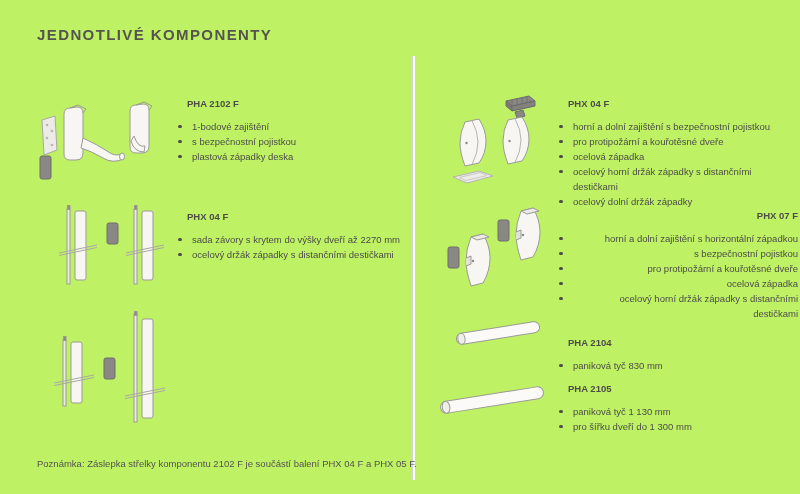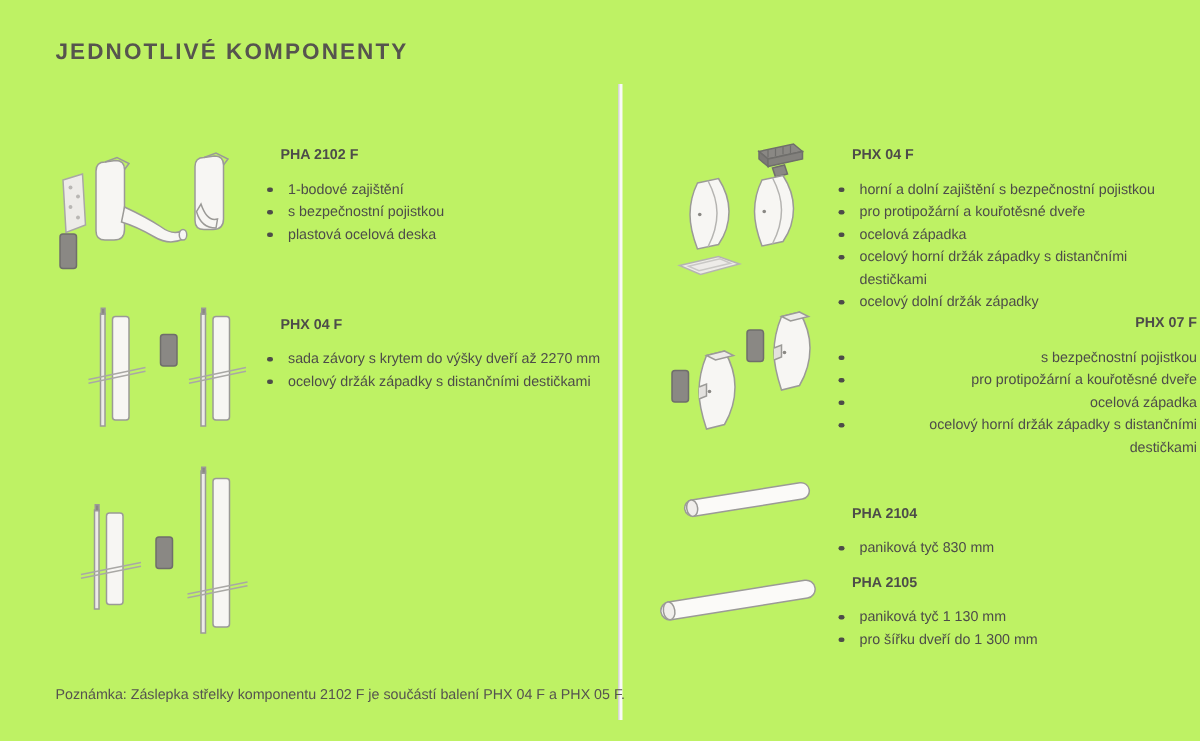"plastová ocelová deska" li { text: ocelová -> západky }
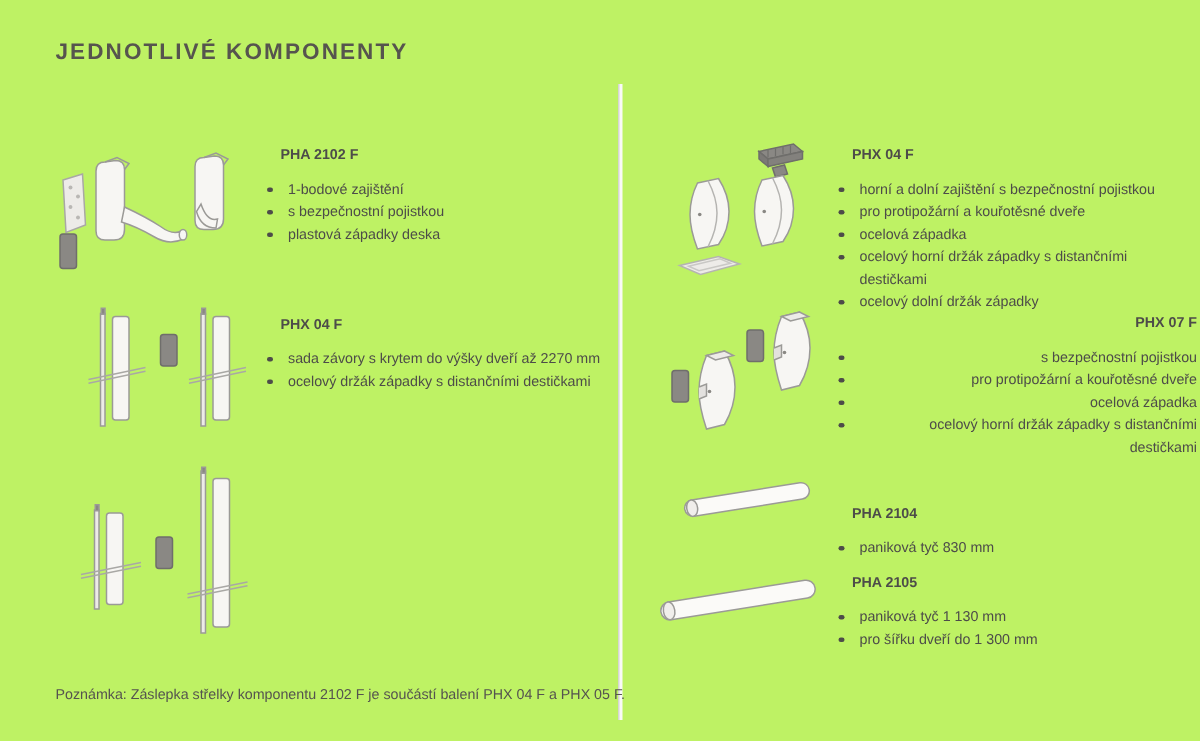"horní a dolní zajištění s horizontální" li { html: none -> <li>horní a dolní zajištění s horizontální západkou</li> }
